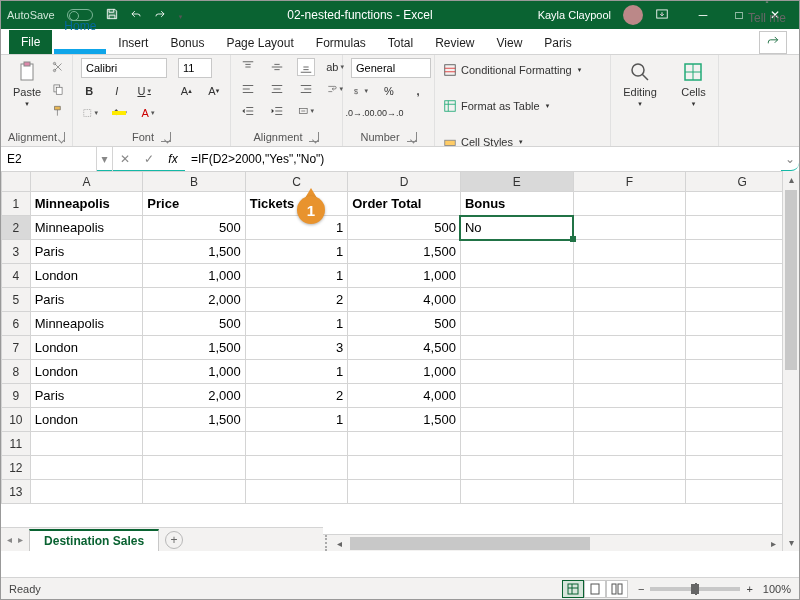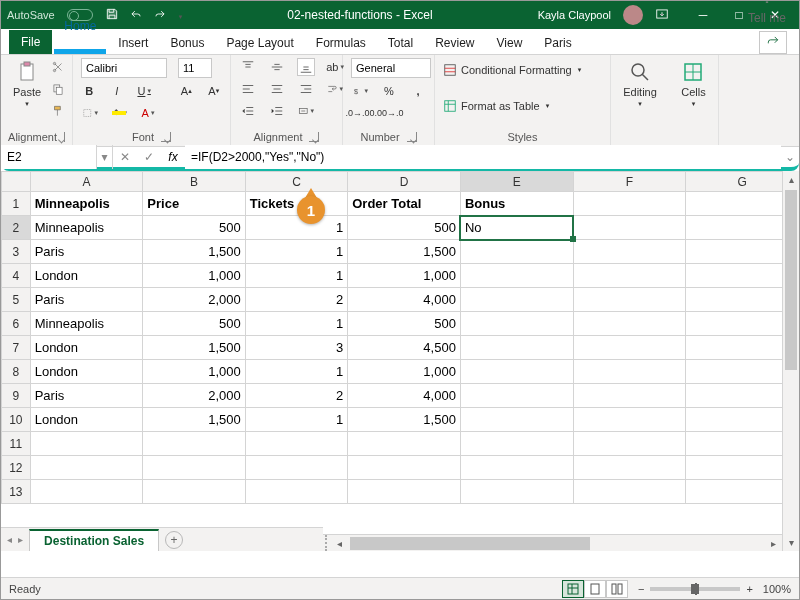"Cell Styles" div.styleitem { html: none -> <div> <svg> <rect></rect> </svg> <span>Cell Styles</span> <span>▾</span> </div> }
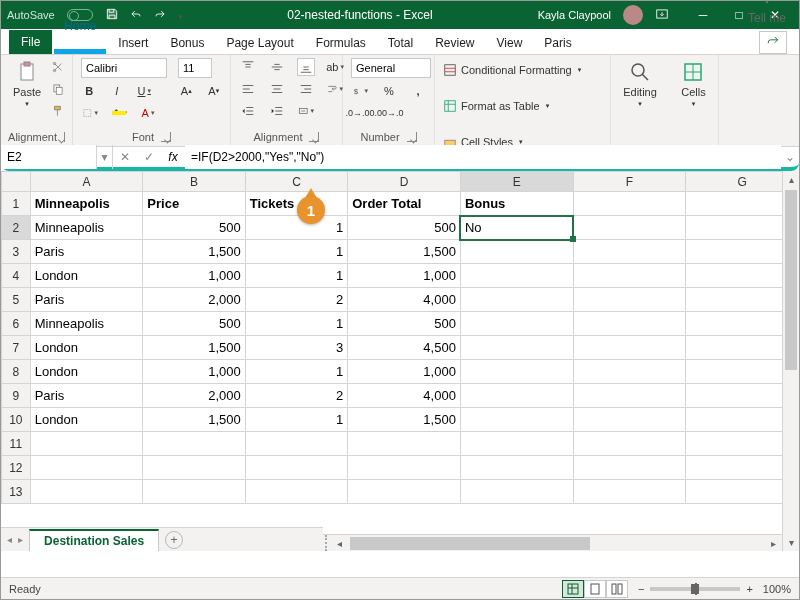"E2" .namebar { border-bottom: 4px solid #14b8a6 -> 1px solid #14b8a6 }
